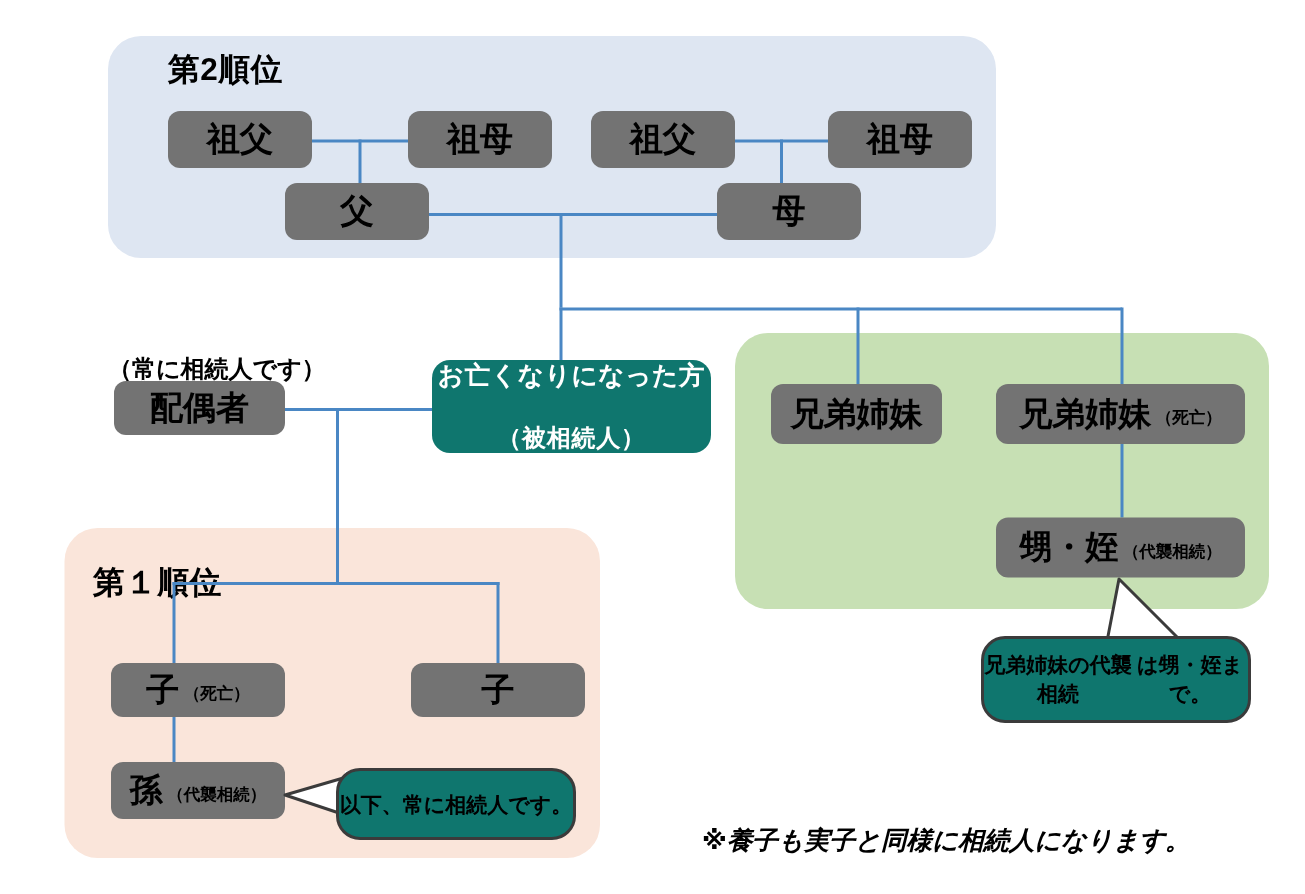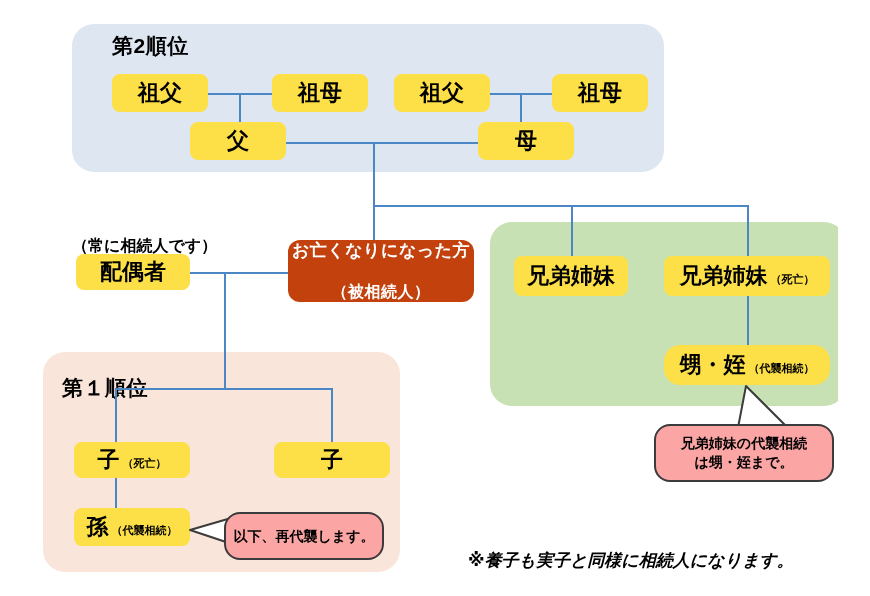"第2順位" #stage { padding-left: none -> 23px }
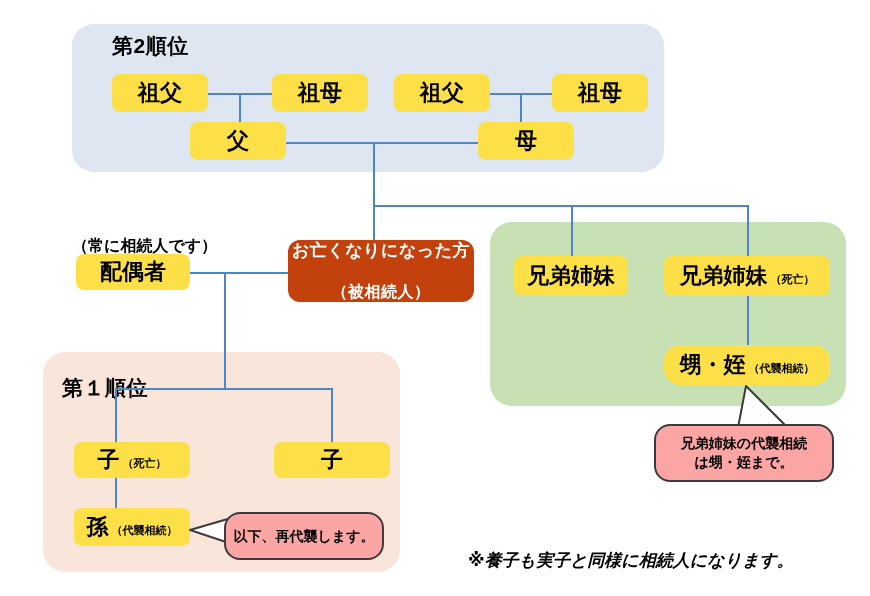"祖父" .node { background: #fde047 -> #737373 }
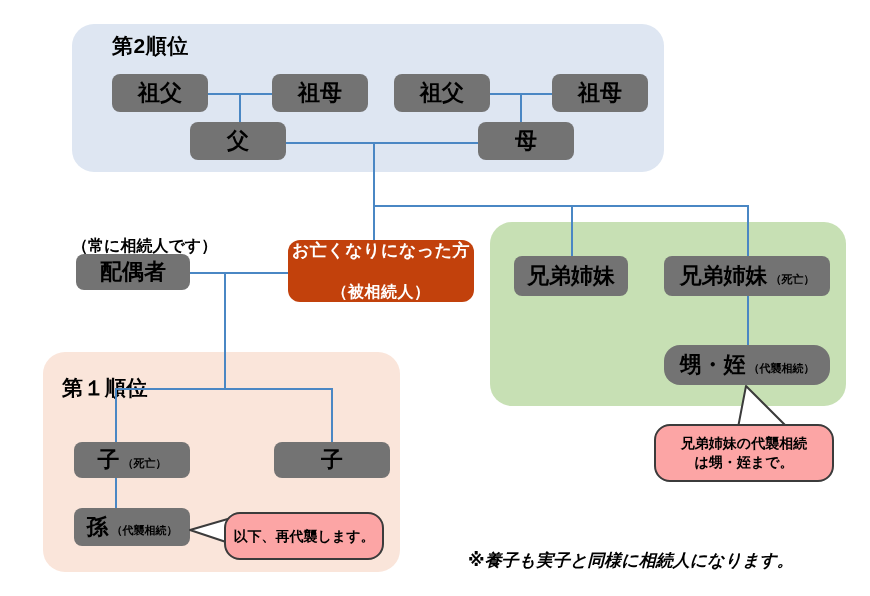"お亡くなりになった方" .node-red { background: #c2410c -> #0f766e }
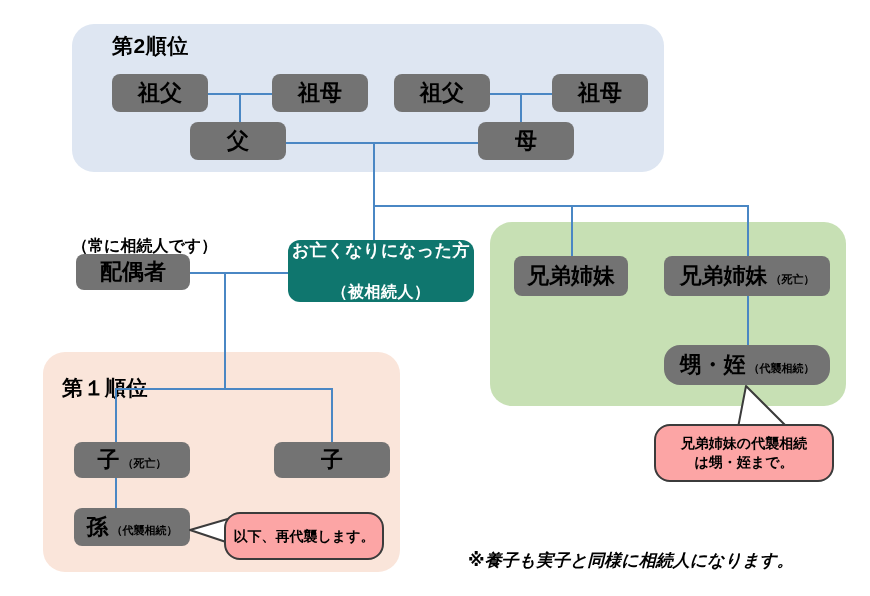"甥・姪" div.node { border-radius: 16px -> none }
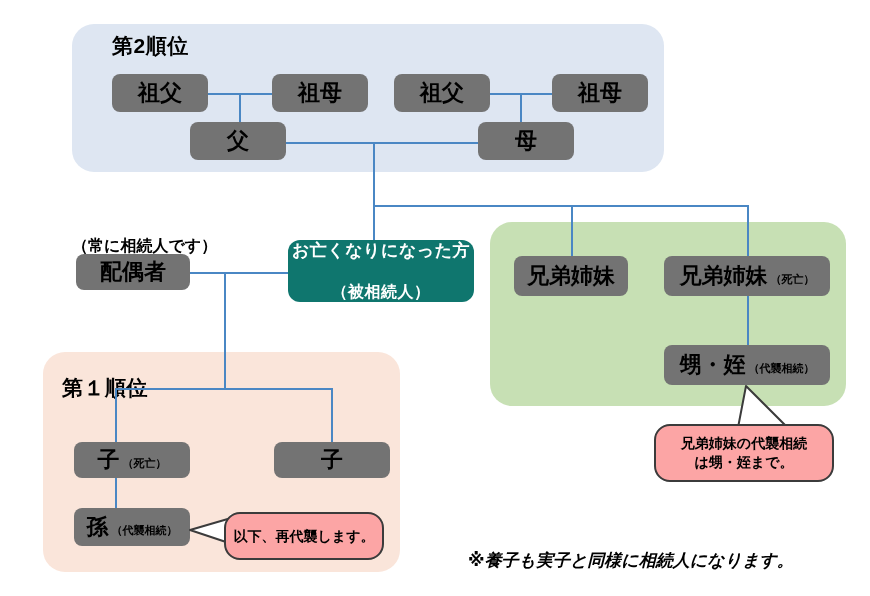"兄弟姉妹の代襲相続" .callout { background: #fca5a5 -> #0f766e; flex-direction: column -> row }
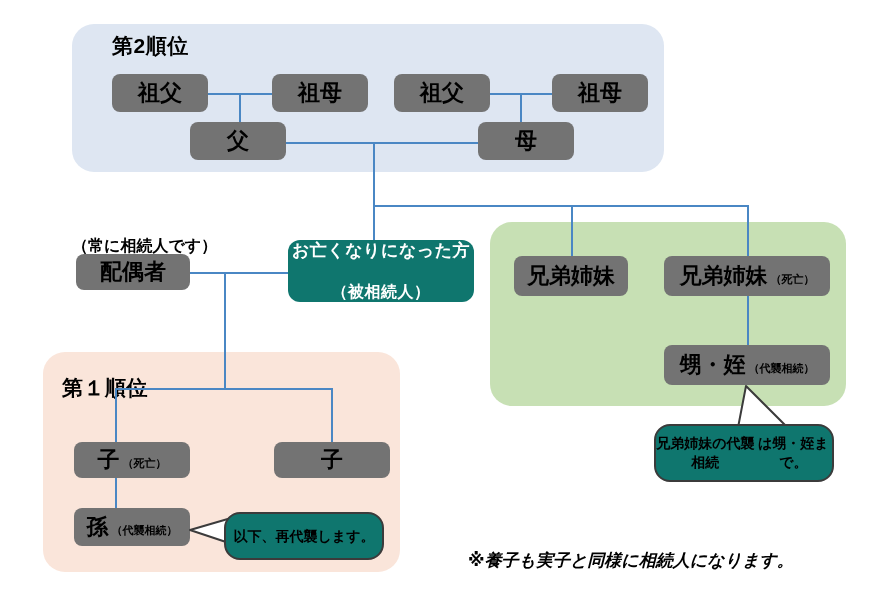"以下、再代襲します。" span { text: 再代襲しま -> 常に相続人で }
